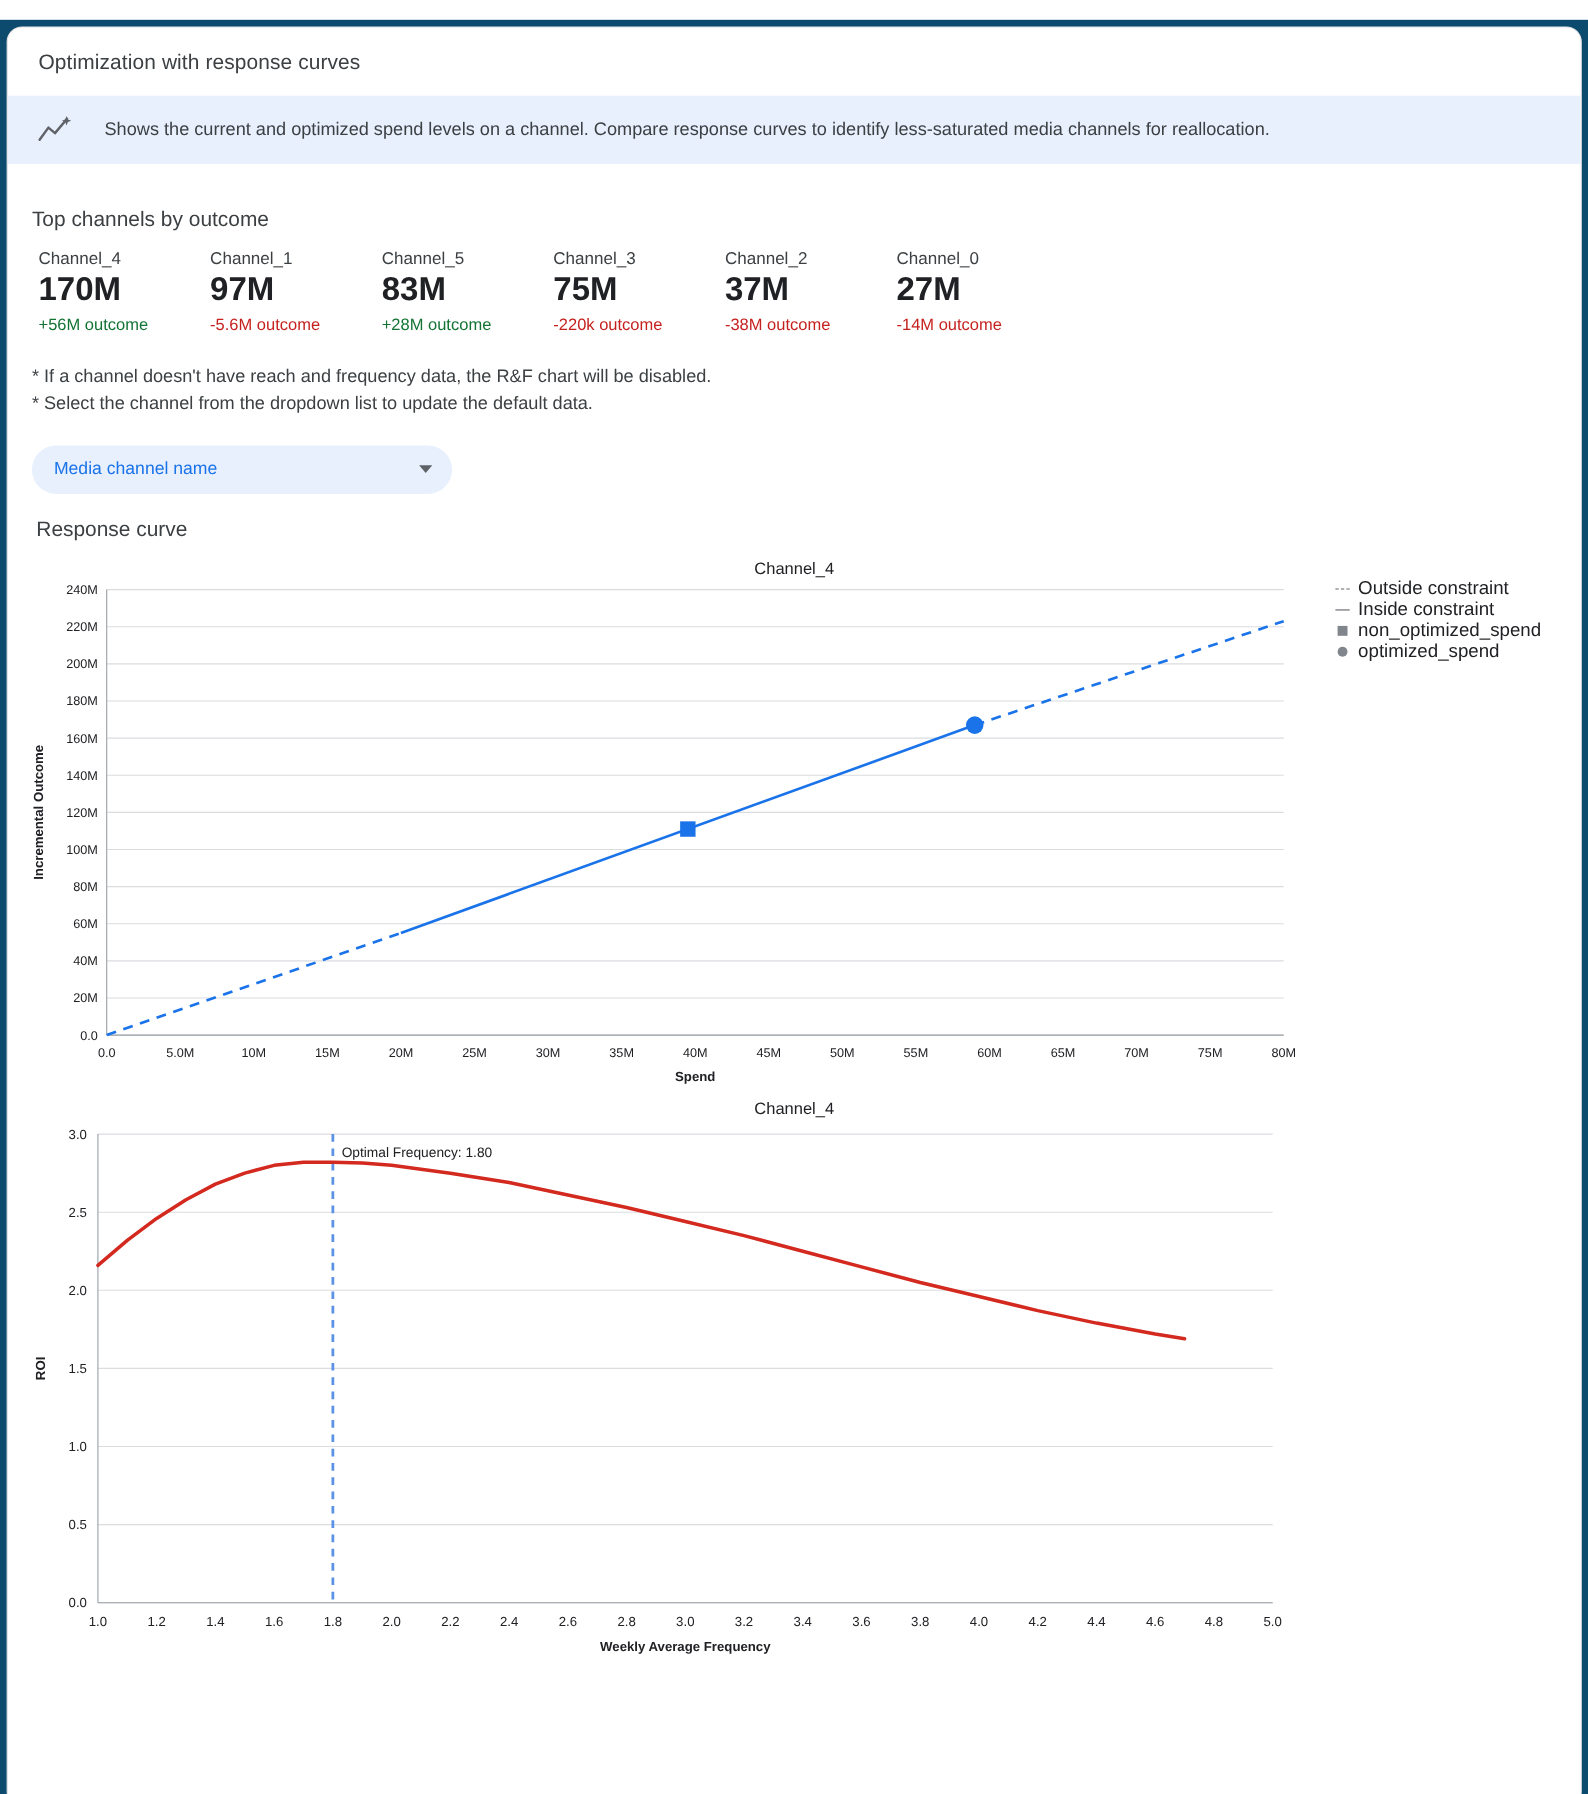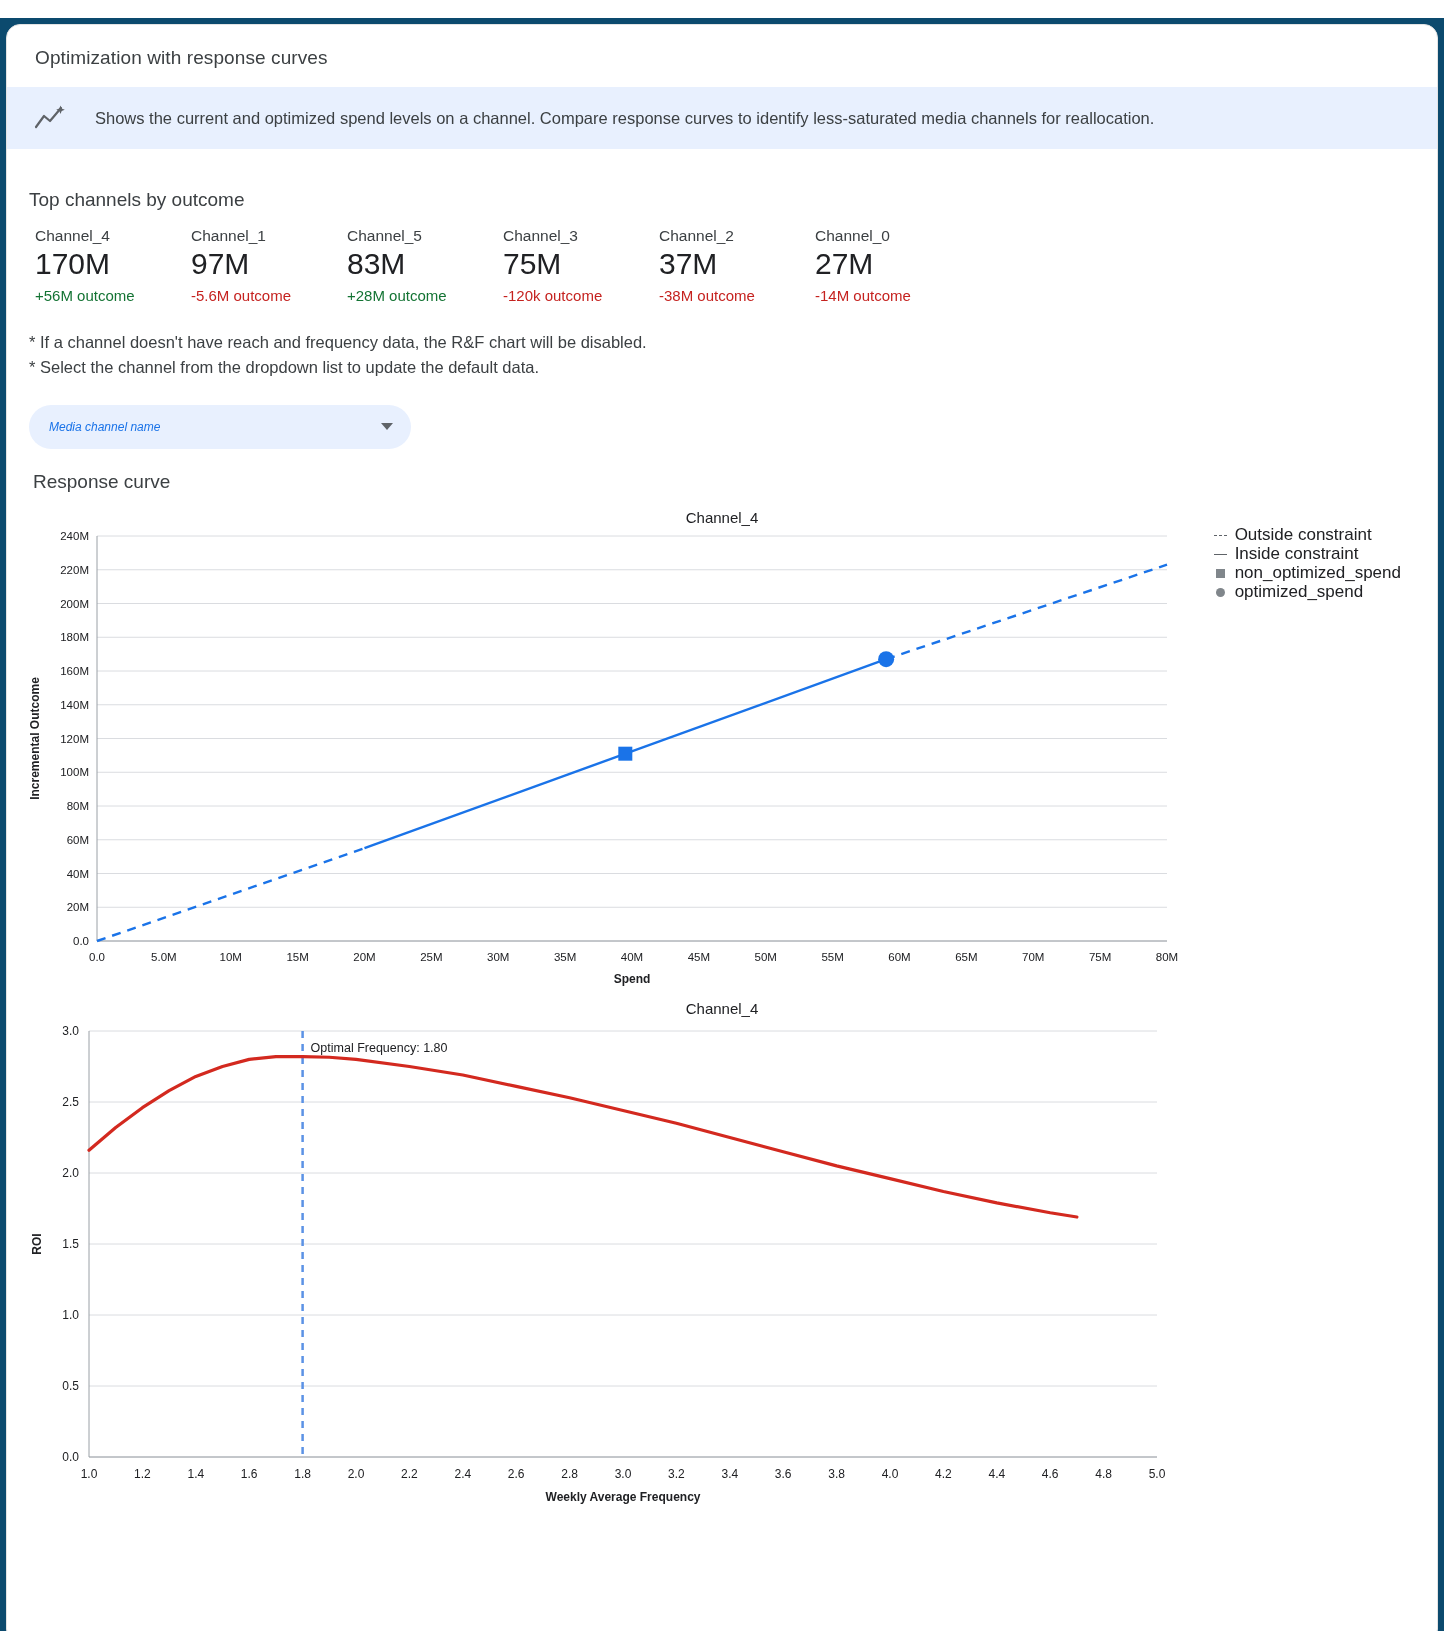"170M" .kpi-value { font-weight: 400 -> 700 }
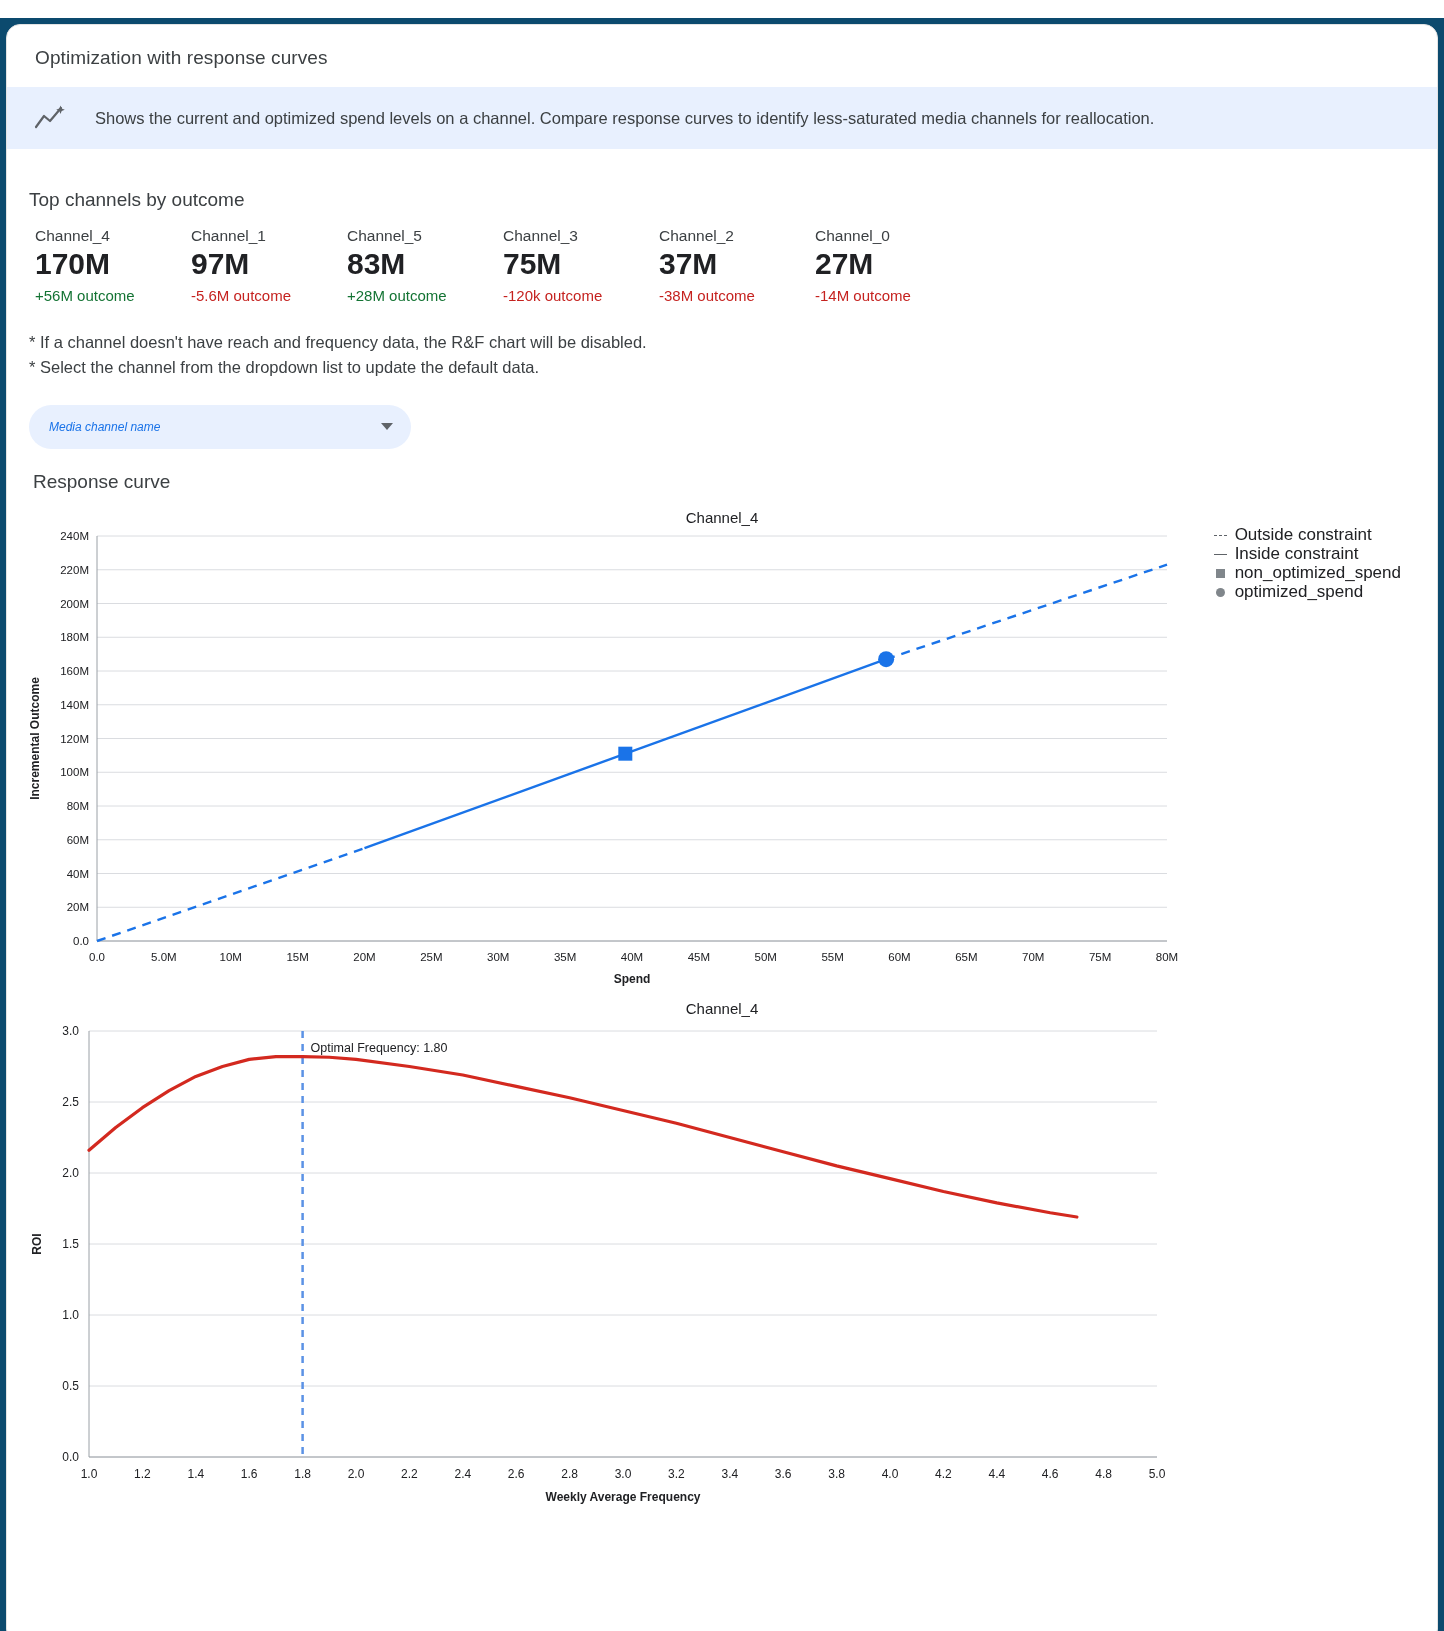"-120k outcome" div.kpi-delta { text: -120k -> -220k }
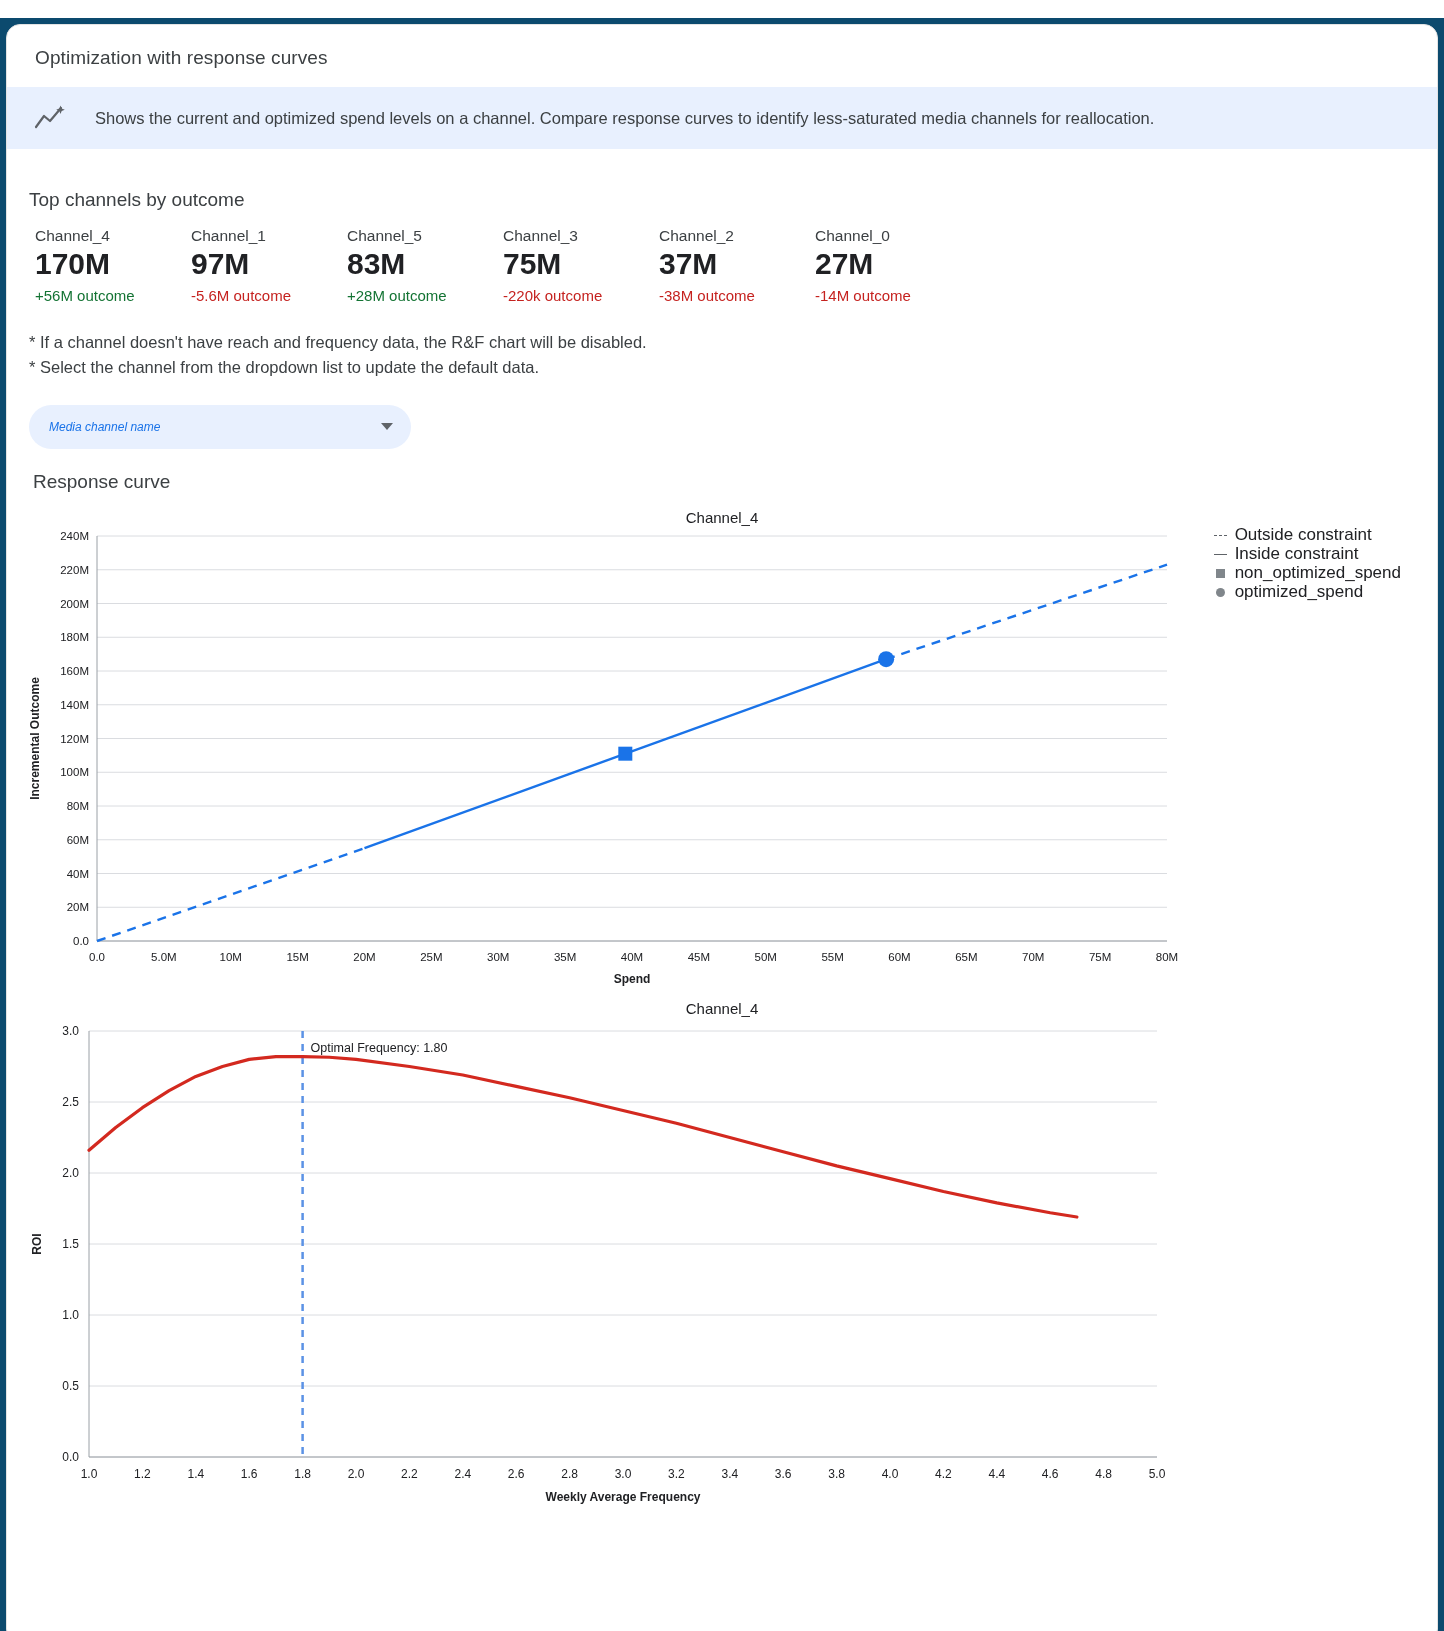"Media channel name" .dropdown-label { font-size: 12px -> 16px; font-style: italic -> none }
